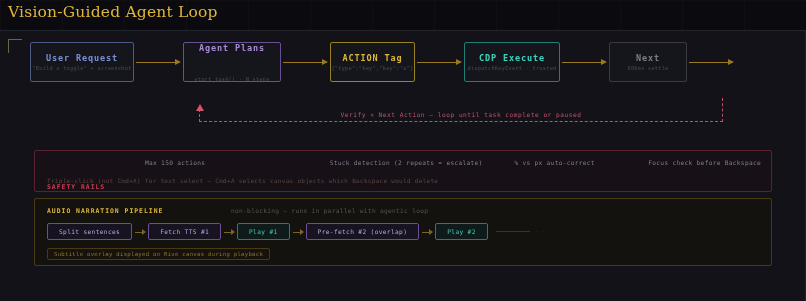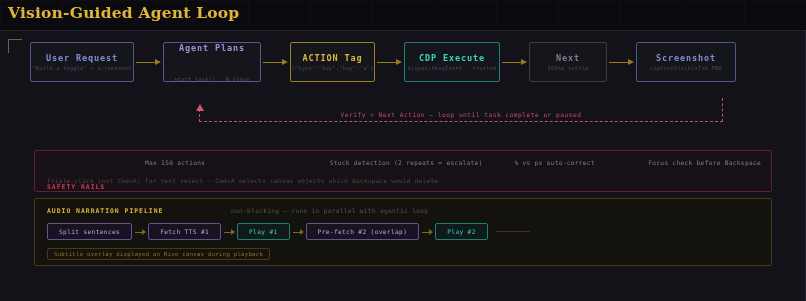"Vision-Guided Agent Loop" .title { font-weight: bold -> normal }
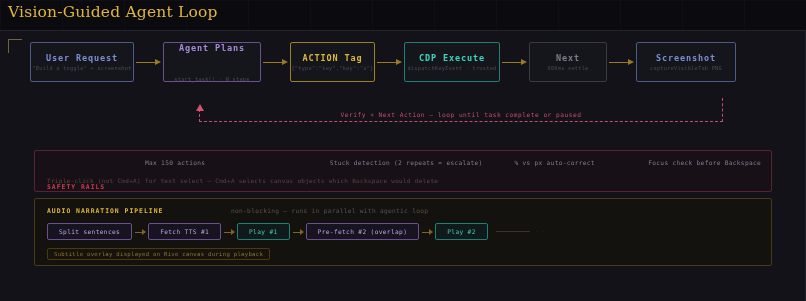"Screenshot" div.node { html: <div> <div>Screenshot</div> <div>captureVisibleTab PNG</div> </div> -> none }
